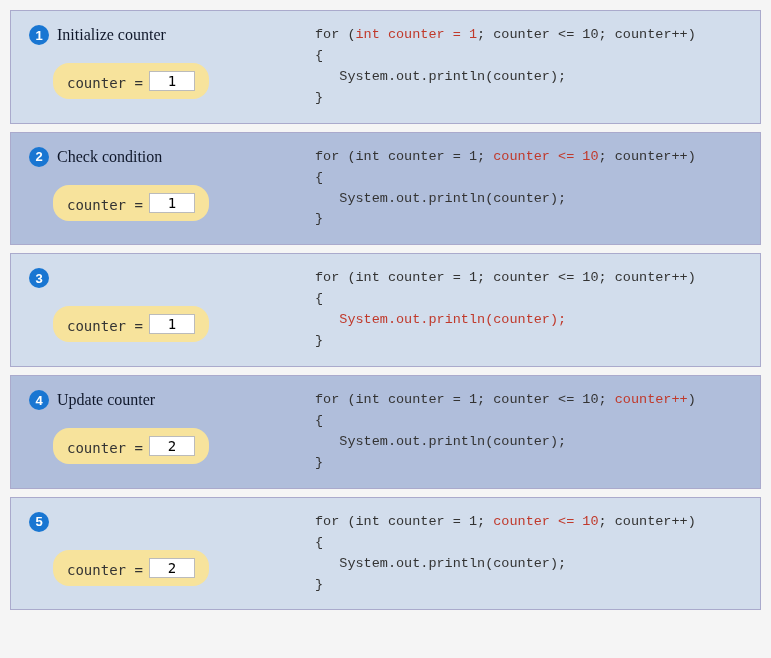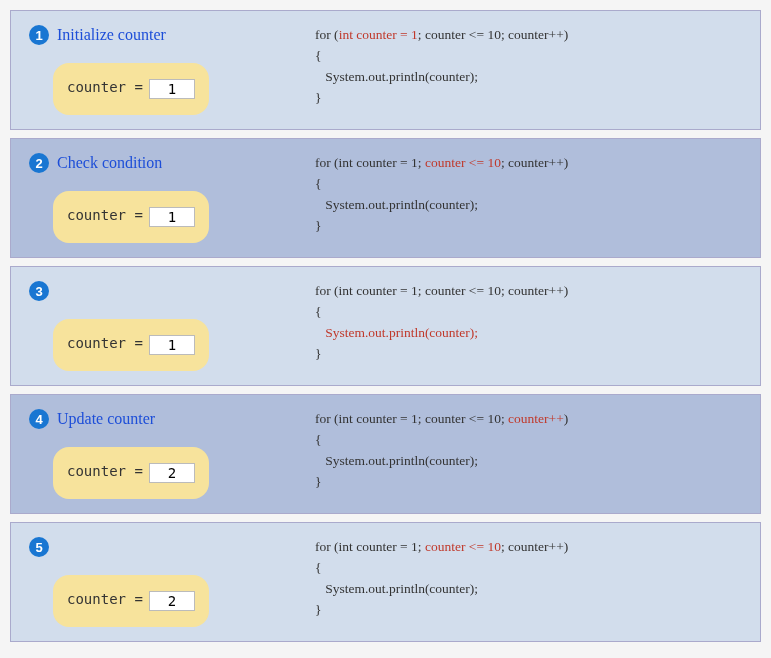"Initialize counter" .step-title { color: #1d4ed8 -> #0f172a }
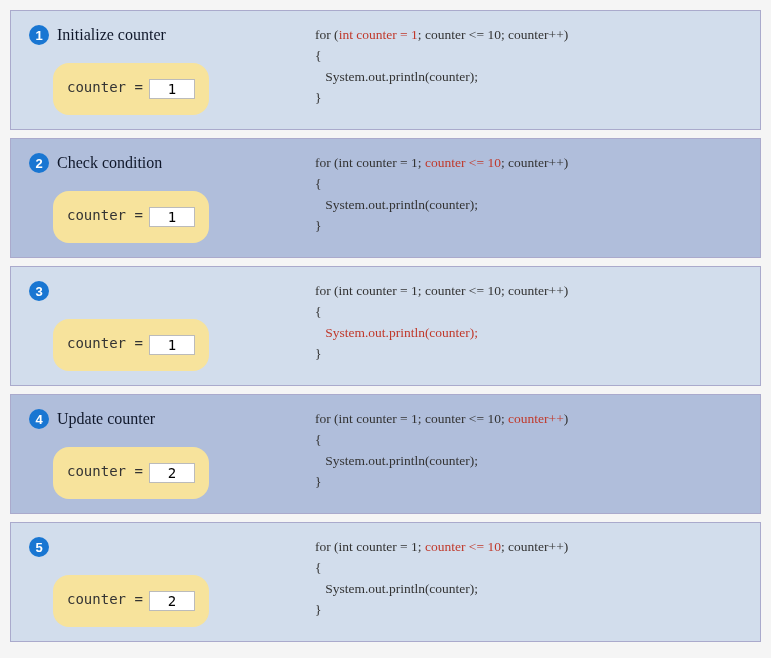"for (int counter = 1;" .code { font-family: Liberation Serif, serif -> Liberation Mono, monospace }
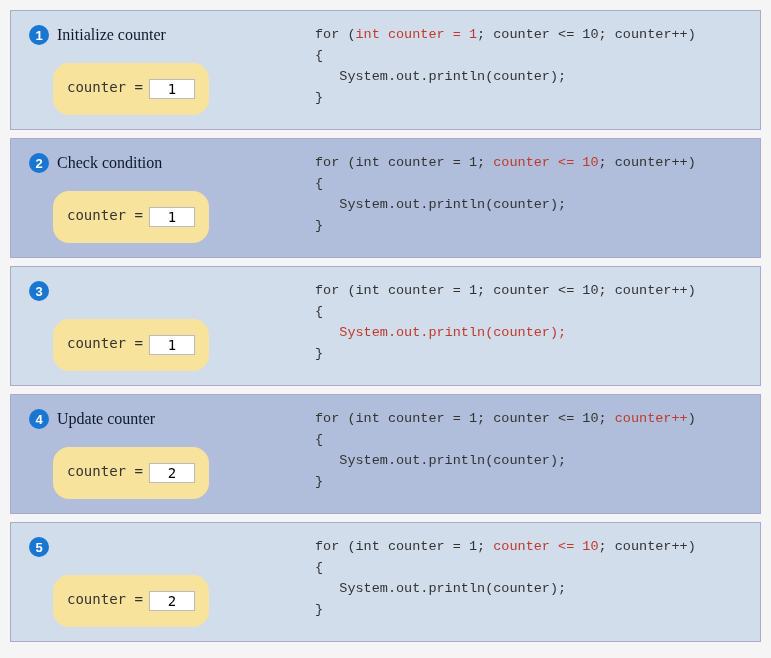"counter =" .counter-chip { align-items: flex-start -> flex-end; padding: 16px 14px -> 8px 14px }
